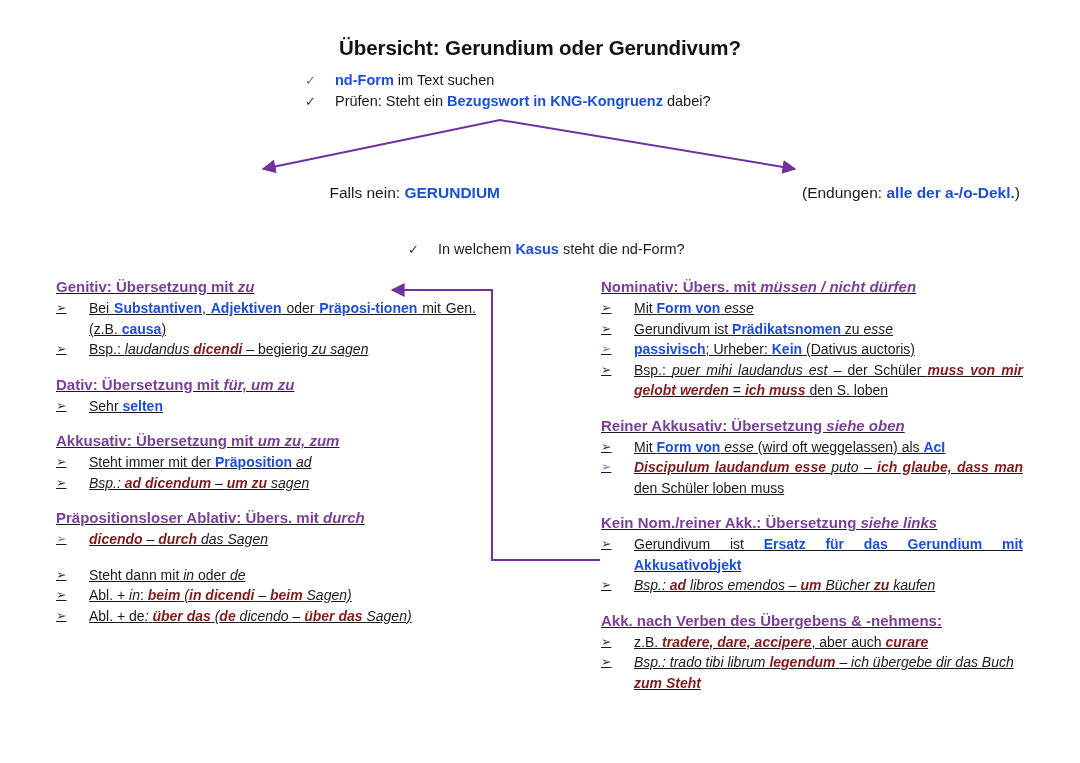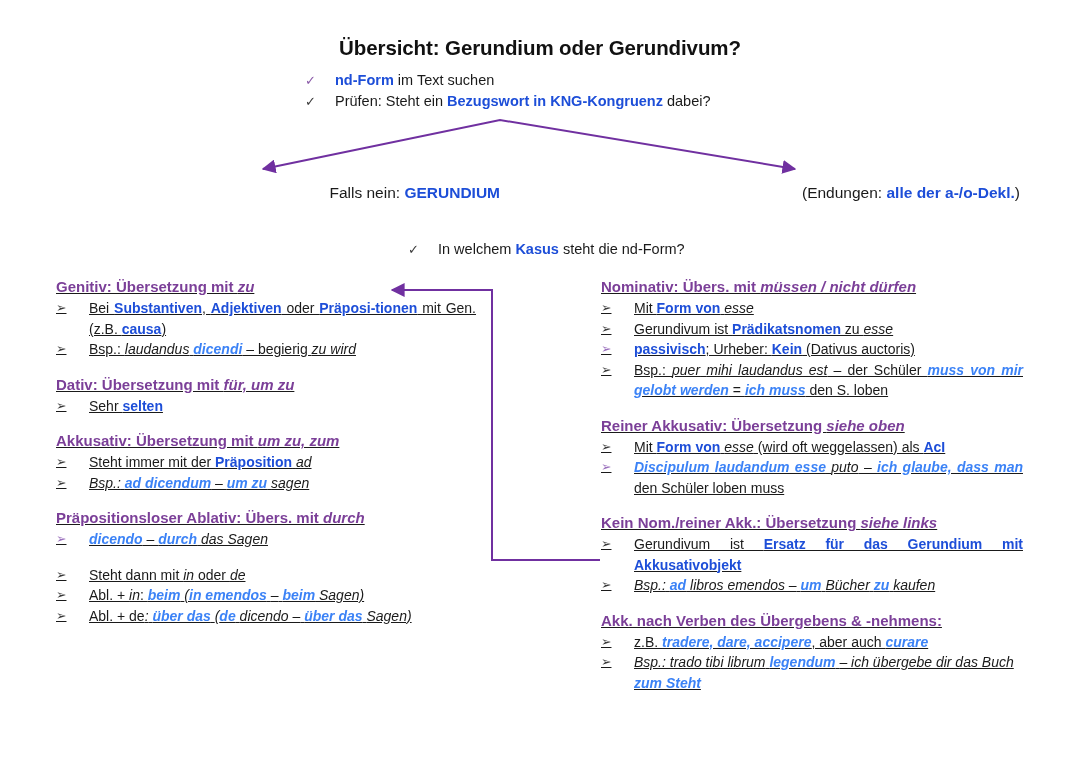"dicendi" .pi { color: #3b82f6 -> #7f1d1d }
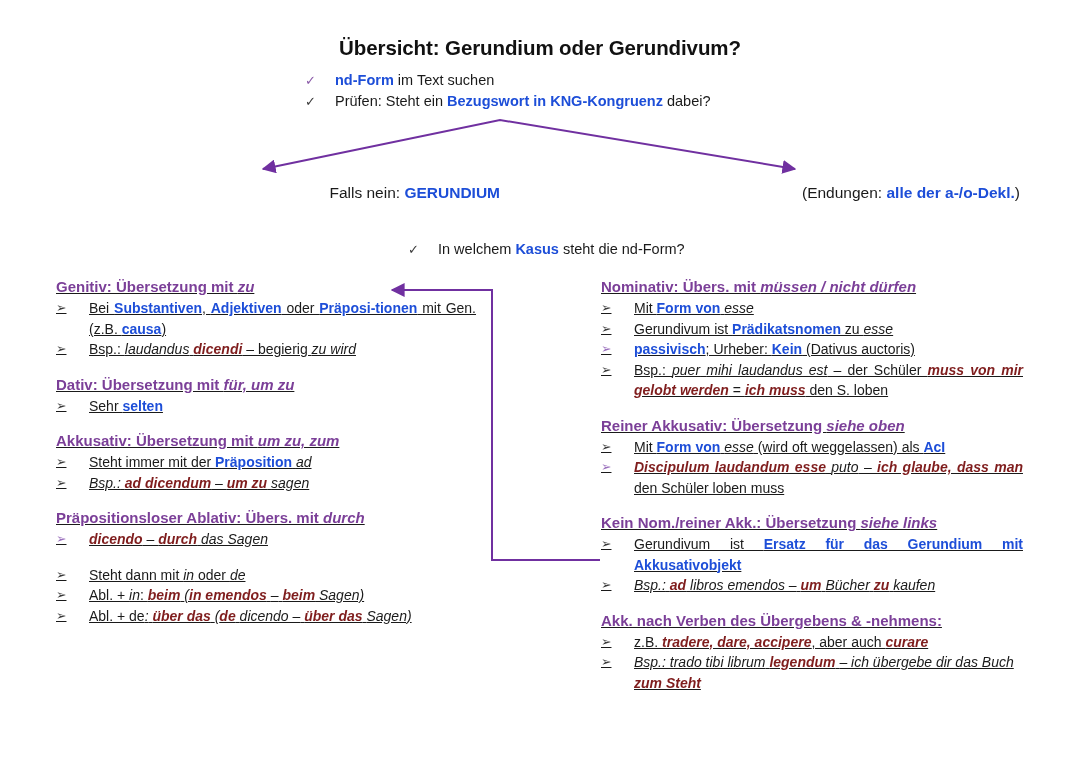"zu wird" span.i { text: wird -> sagen }
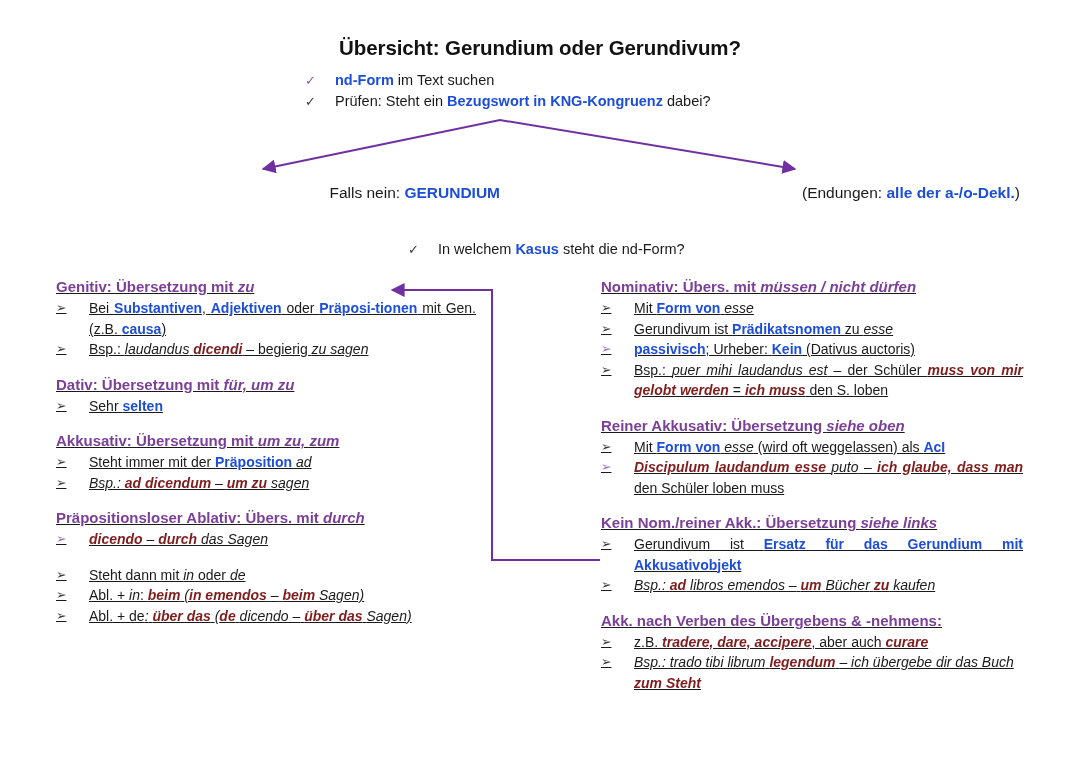"in emendos" span.pi { text: emendos -> dicendi }
